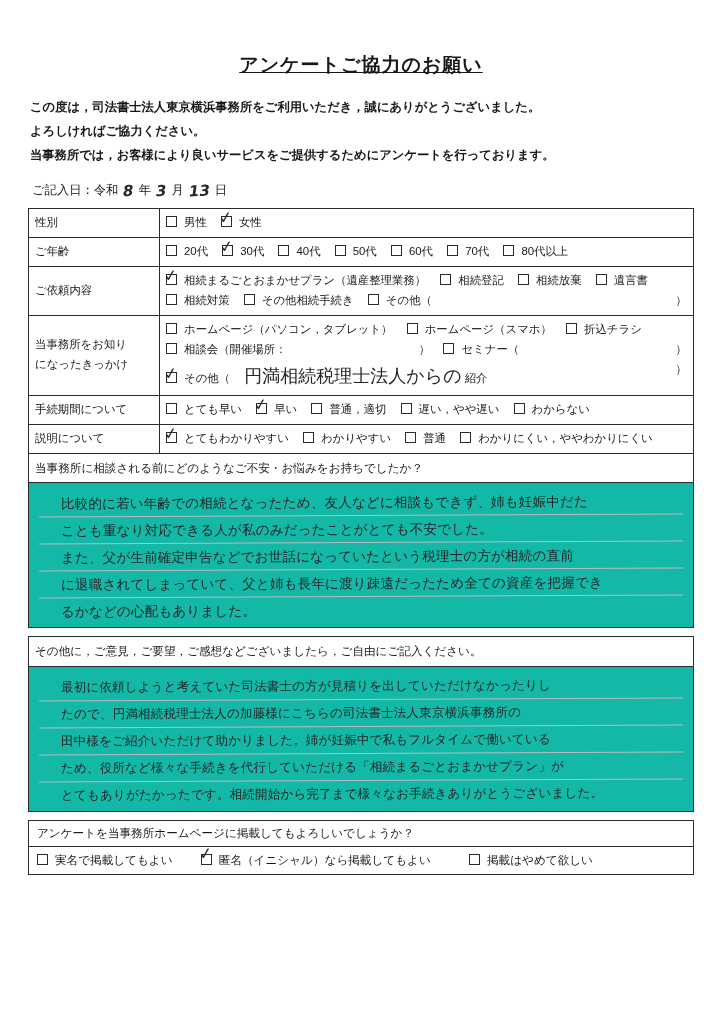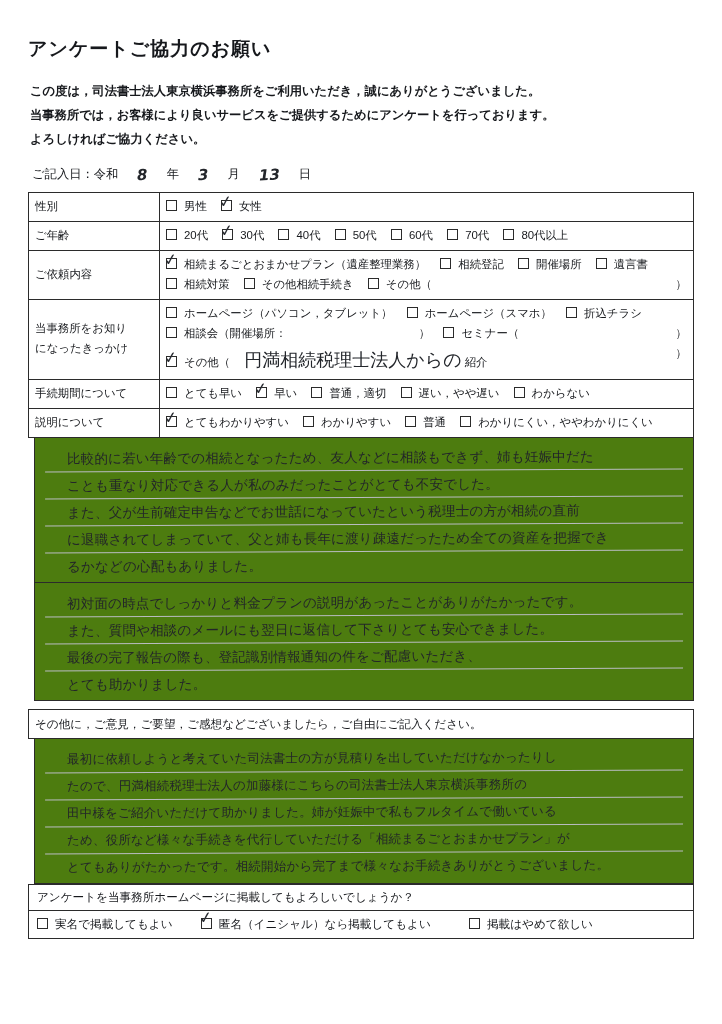"アンケートご協力のお願い" h1.title { margin: 36px 0 18px 0 -> 52px 0 18px 0; text-align: none -> center; text-decoration: none -> underline }
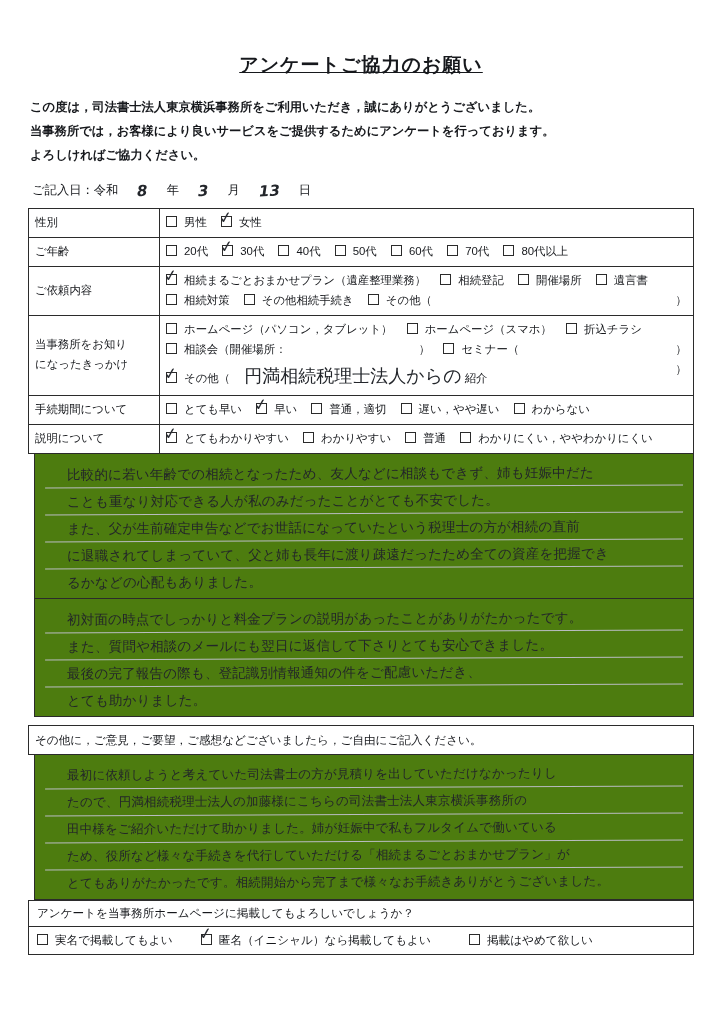"当事務所では，お客様により良いサービスをご提供するためにアンケートを行っておりま" div { order: before "よろしければご協力ください。" -> after "よろしければご協力ください。" }
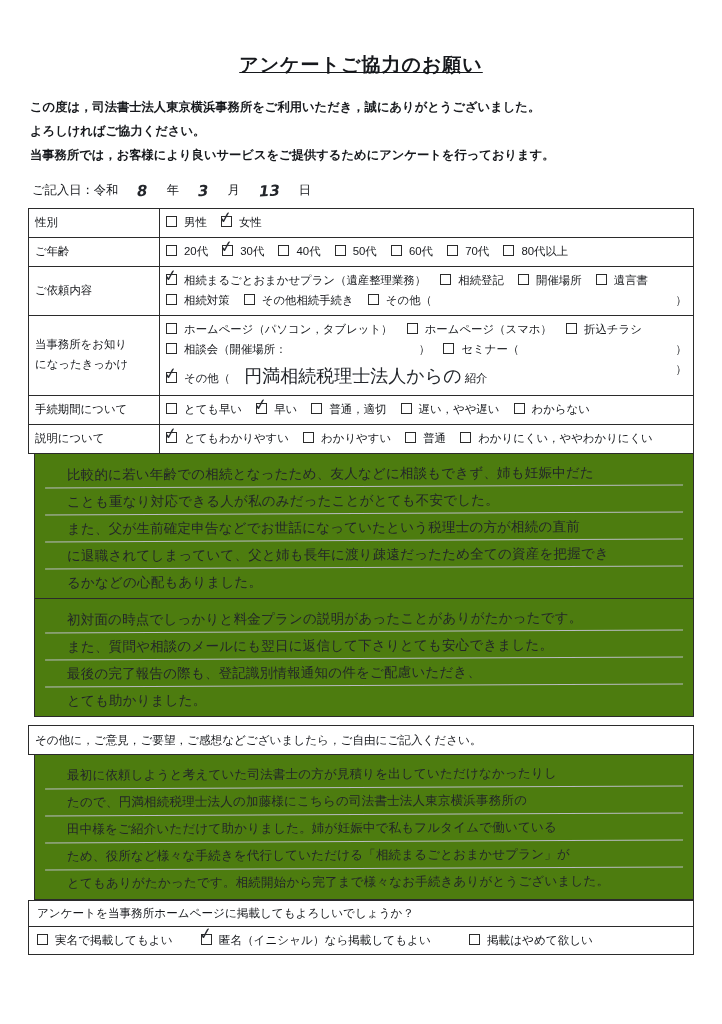"ご記入日：令和" .dateline { gap: 14px -> 0 }
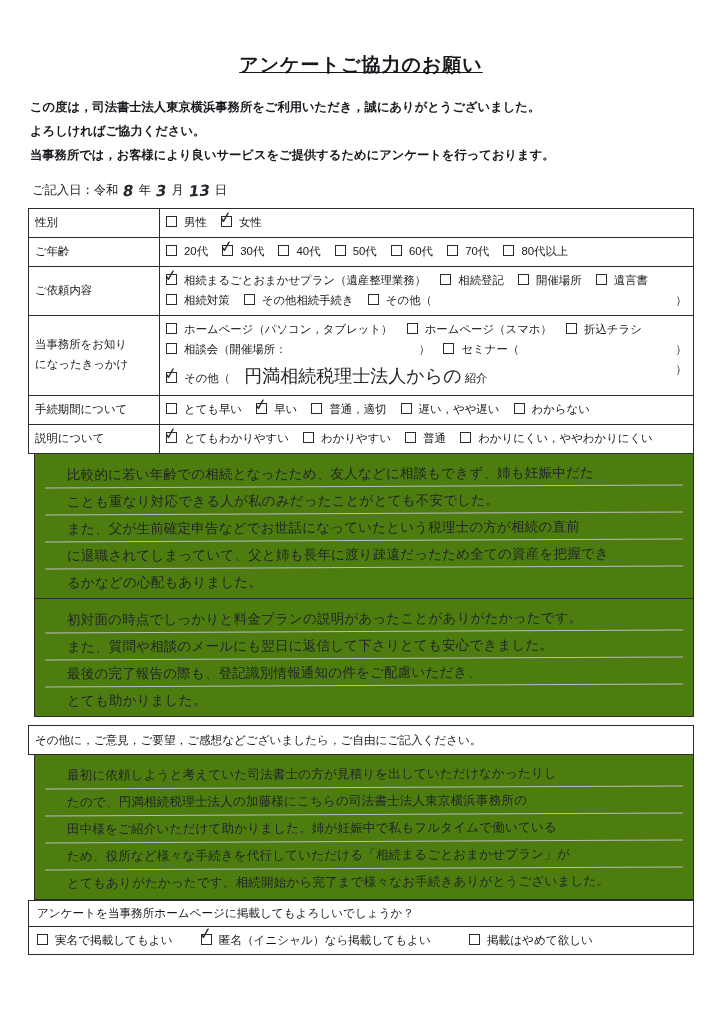"開催場所" span { text: 開催場所 -> 相続放棄 }
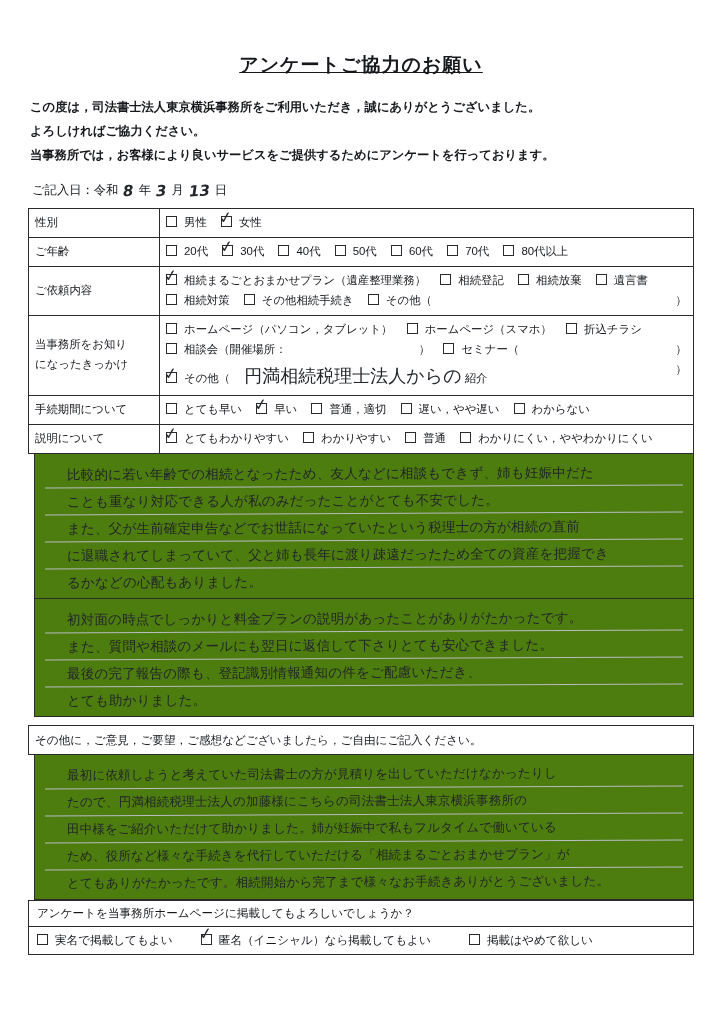"当事務所に相談される前にどのようなご不安・お悩みをお持ちでしたか？" tr.row-q { html: none -> <tr> <td>当事務所に相談される前にどのようなご不安・お悩みをお持ちでしたか？</td> </tr> }
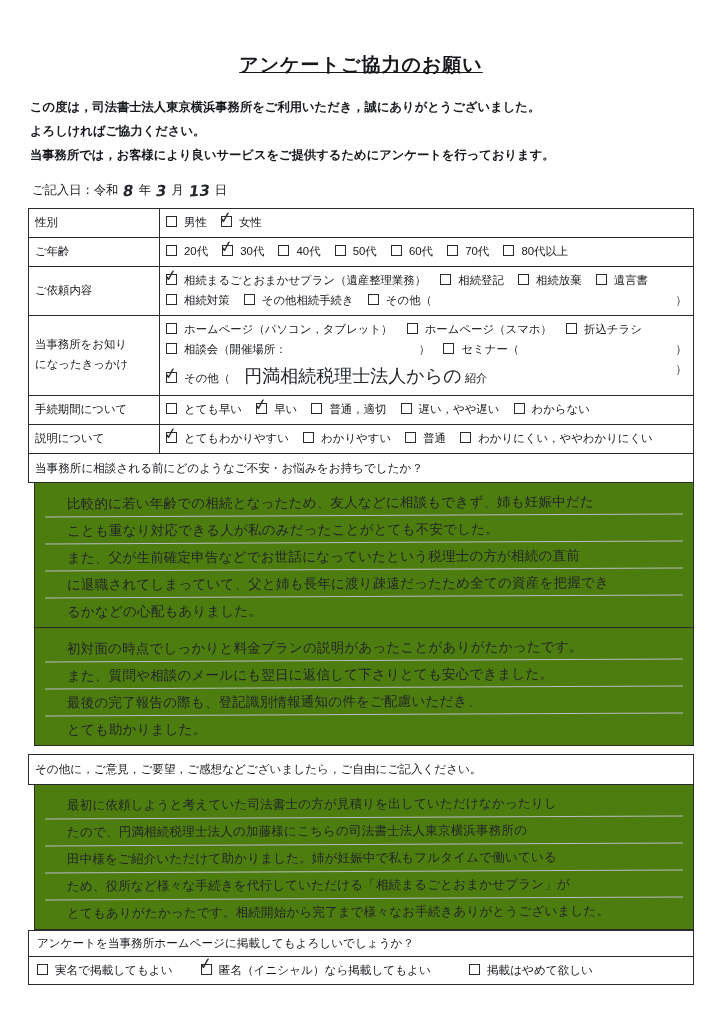"比較的に若い年齢での相続となったため、友人などに相談もできず、姉も妊娠中だた" .answer { background: #4d7c0f -> #14b8a6; margin-left: 6px -> none }
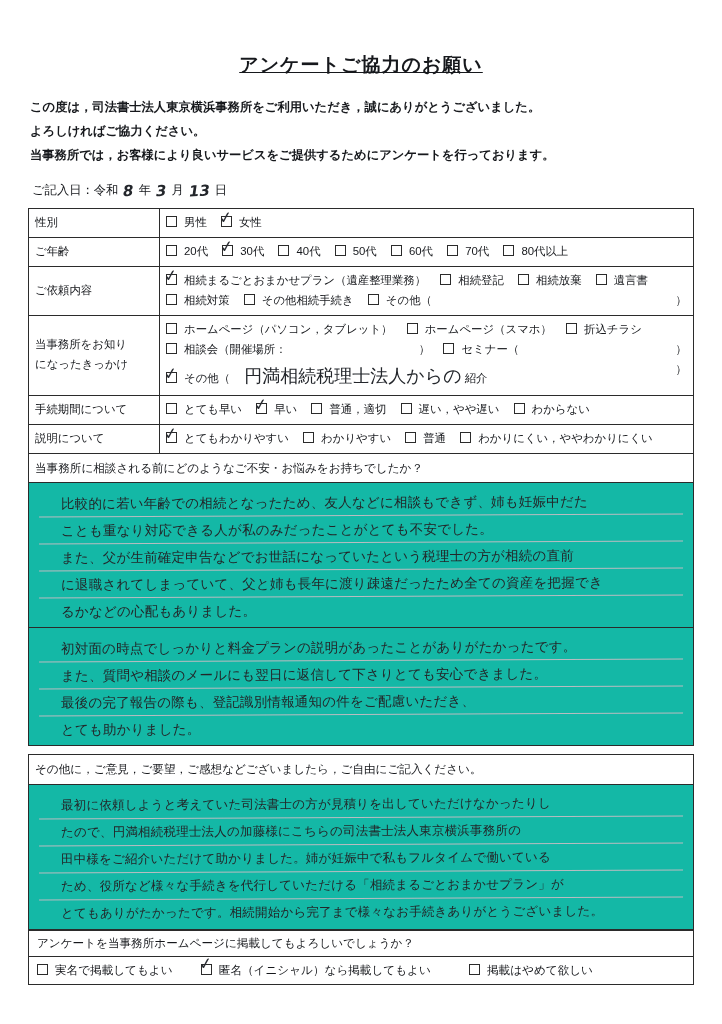"初対面の時点でしっかりと料金プランの説明があったことがありがたかったです。" div.answer { html: <div> <div> <div>初対面の時点でしっかりと料金プランの説明があったことがありがたかったです。</div> <div>また、質問や相談のメールにも翌日に返信して下さりとても安心できました。</div> <div>最後の完了報告の際も、登記識別情報通知の件をご配慮いただき、</div> <div>とても助かりました。</div> </div> </div> -> none }
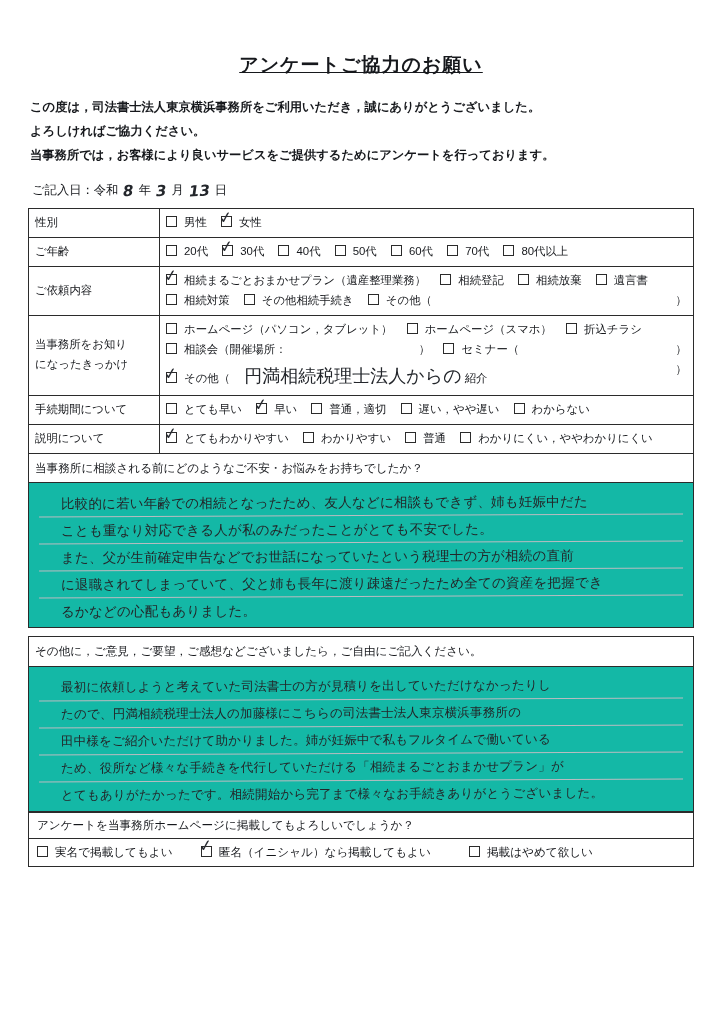"アンケートを当事務所ホームページに掲載してもよろしいでしょうか？" div.pub-q { margin-top: none -> 8px }
